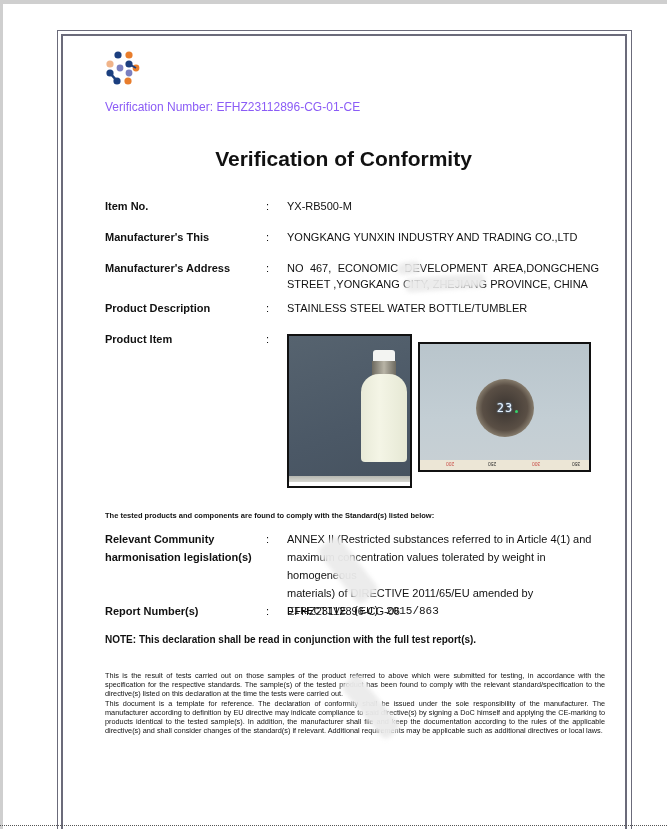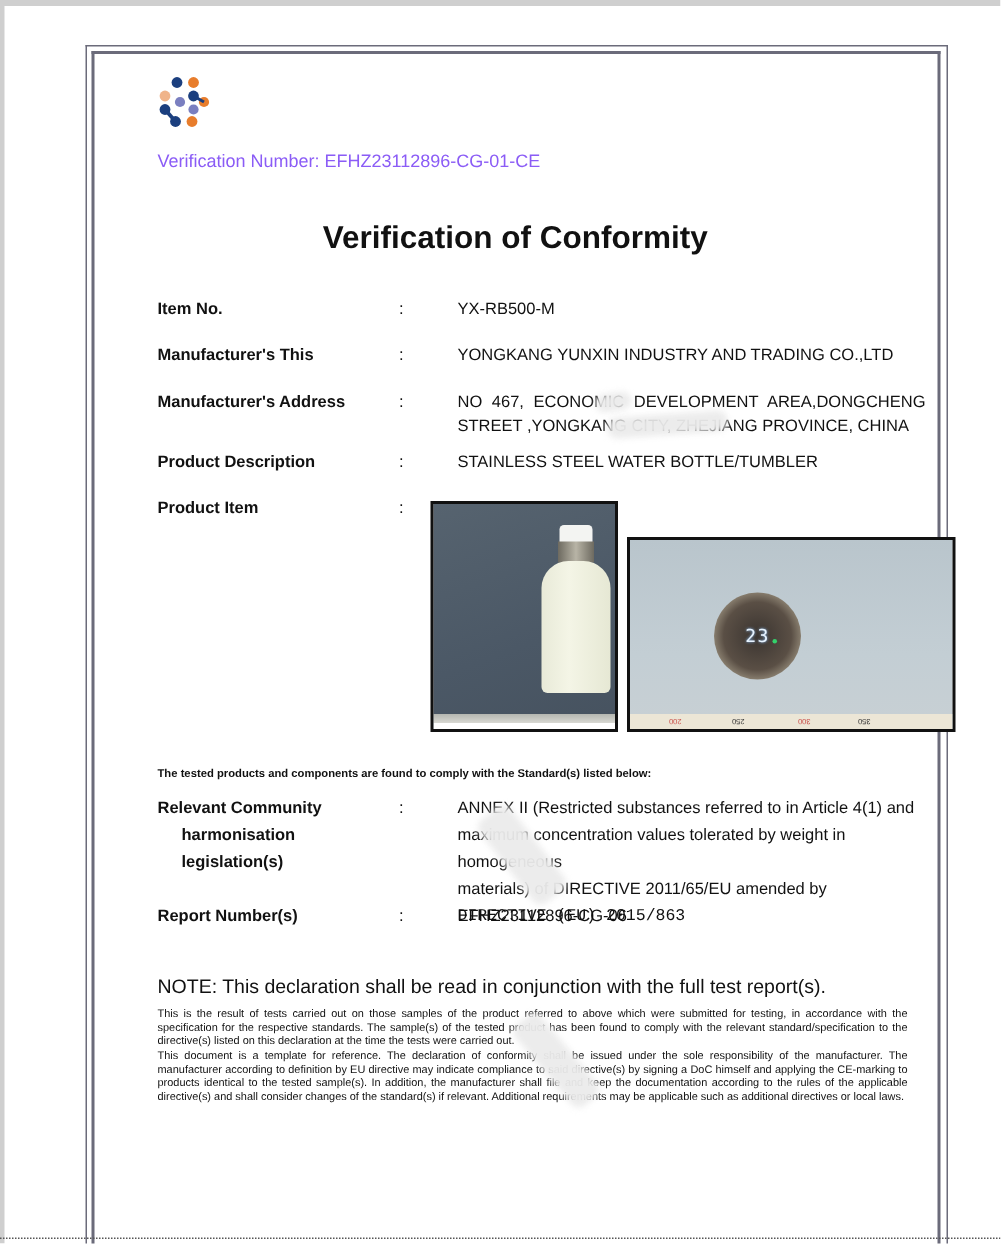"YX-RB500-M" .row .val { left: 200px -> 182px }
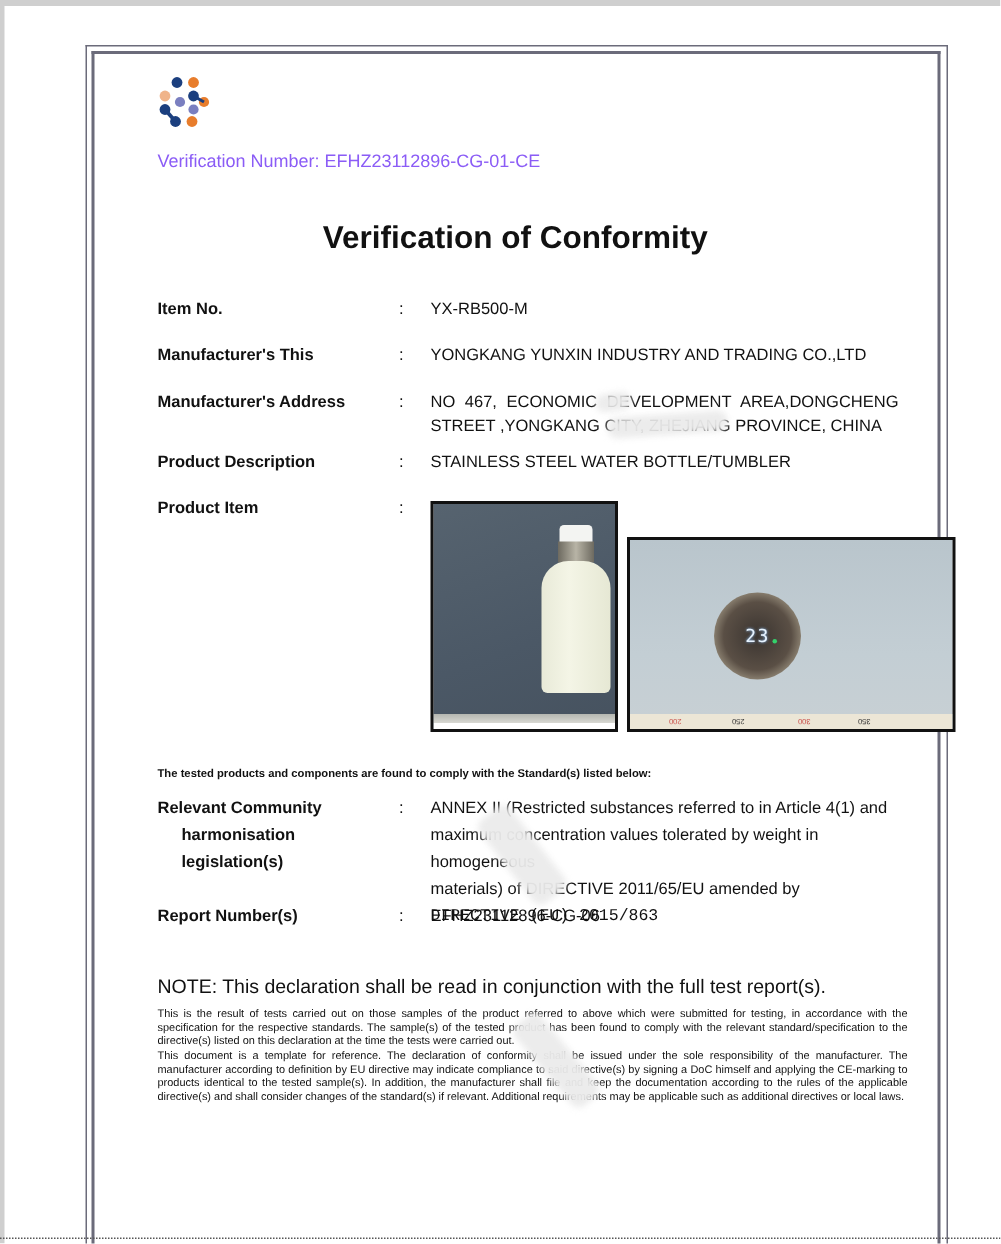"23" .photo2 { padding-left: 46px -> none; top: 358px -> 342px }
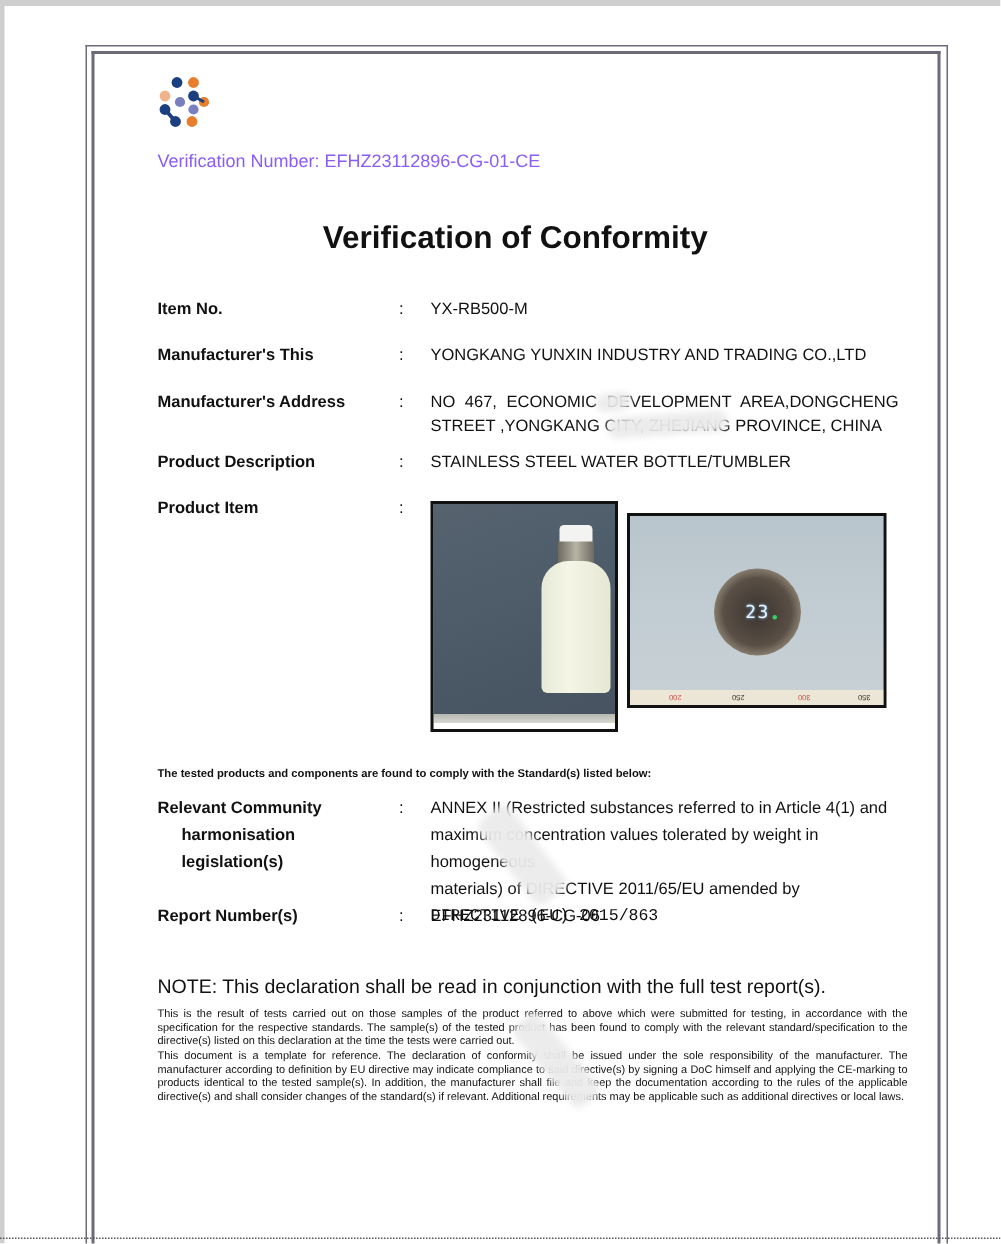"harmonisation legislation(s)" span { margin-left: 16px -> none }
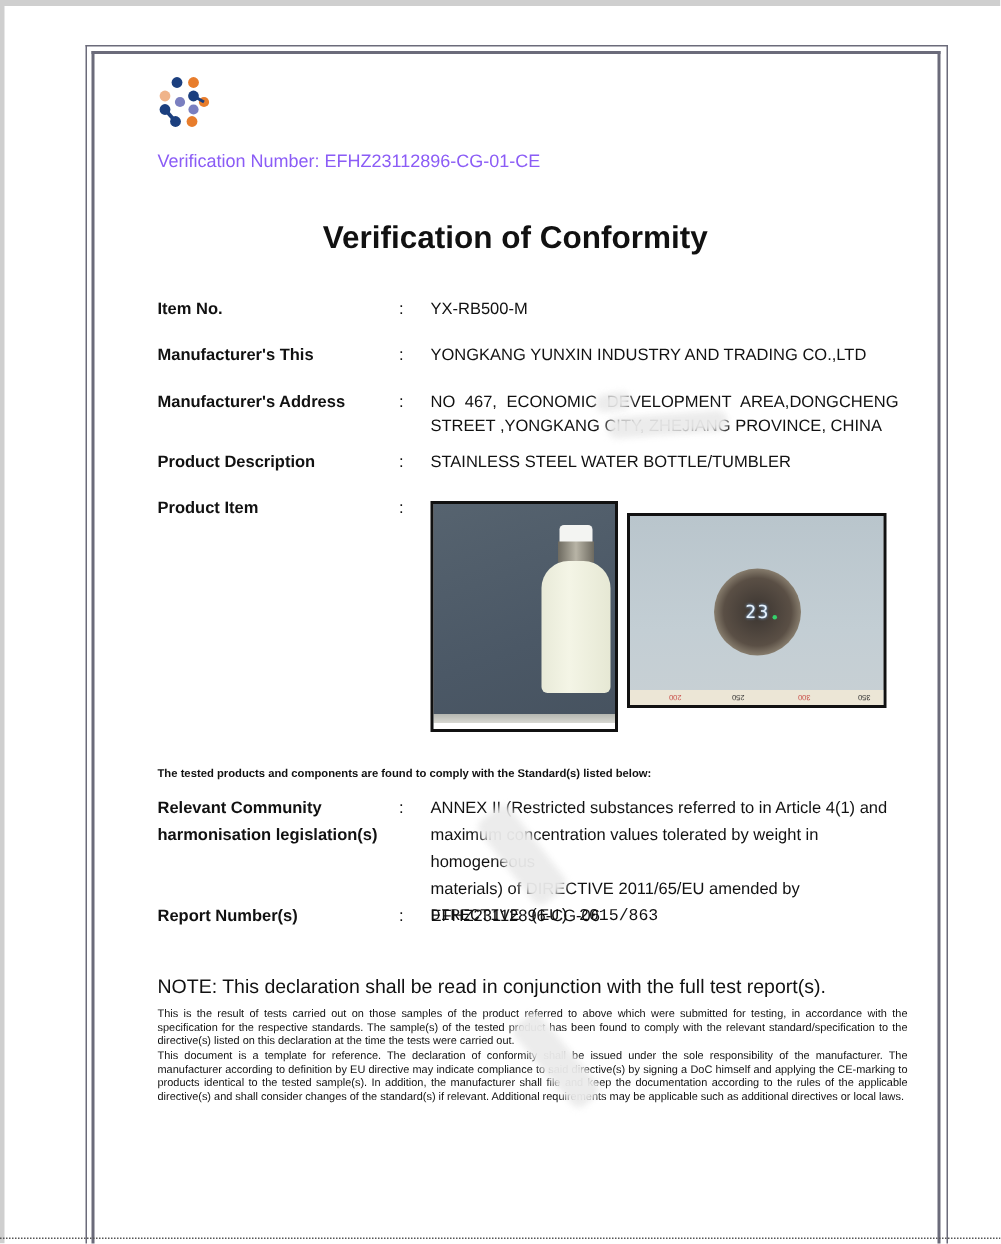"NOTE: This declaration shall be" .note-title { font-size: 13px -> 10px; font-weight: normal -> bold; top: 650px -> 634px }
